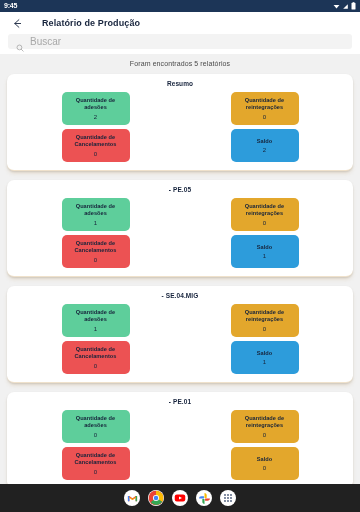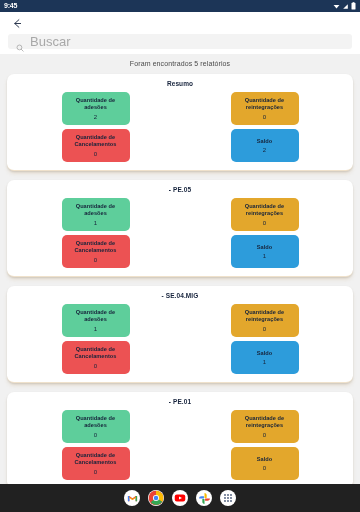"Relatório de Produção" div.appbar-title { html: none -> <div>Relatório de Produção</div> }
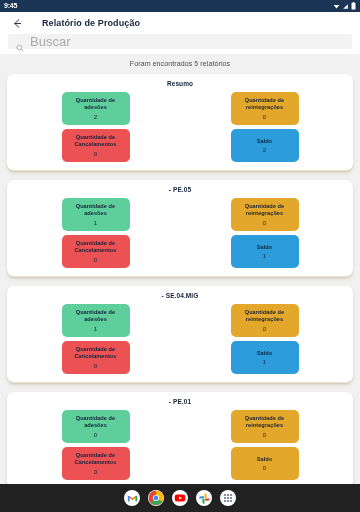"Buscar" .search-input { font-size: 13px -> 10px }
